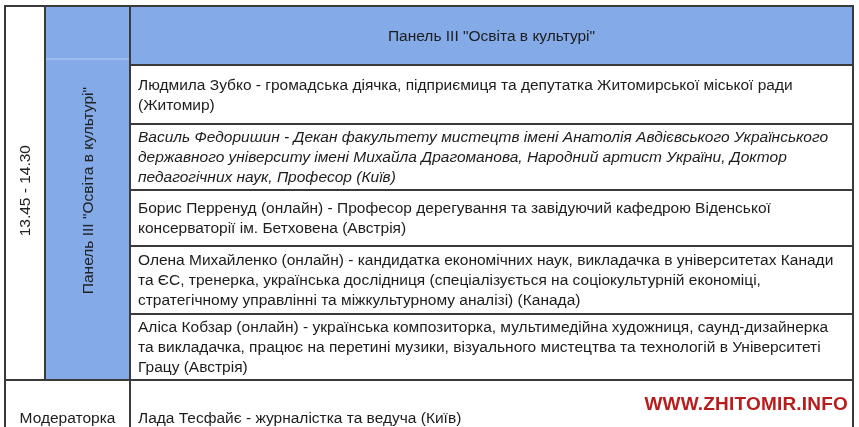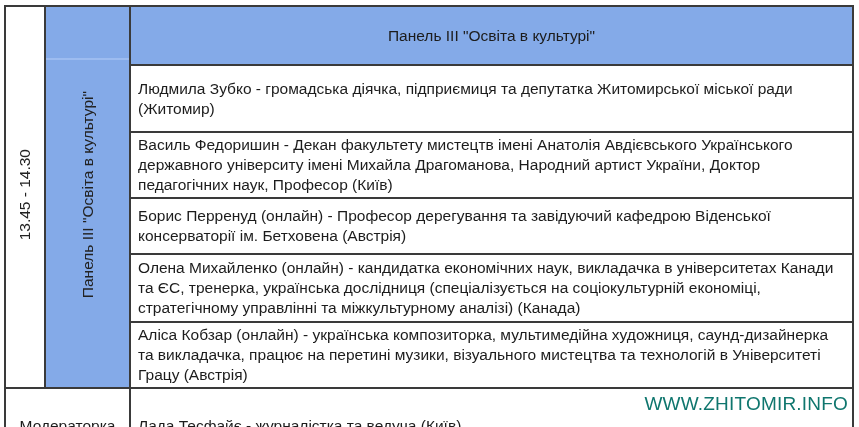"Людмила Зубко - громадська діячка," .r1 { height: 67px -> 59px }
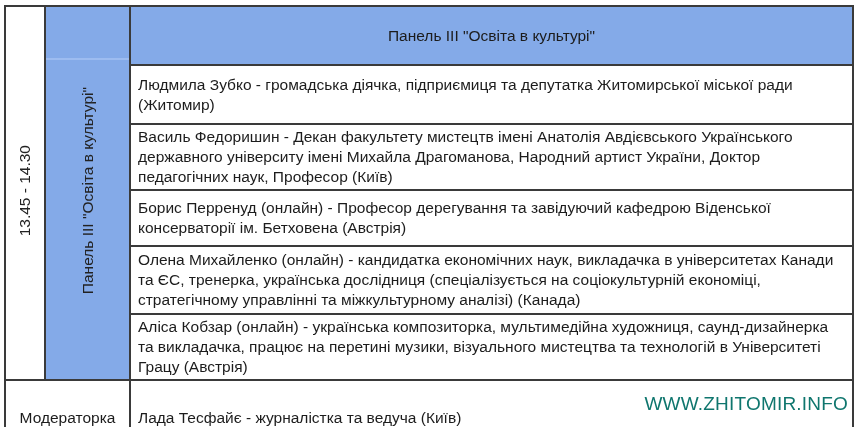"Василь Федоришин - Декан факультету" .r2 { font-style: none -> italic }
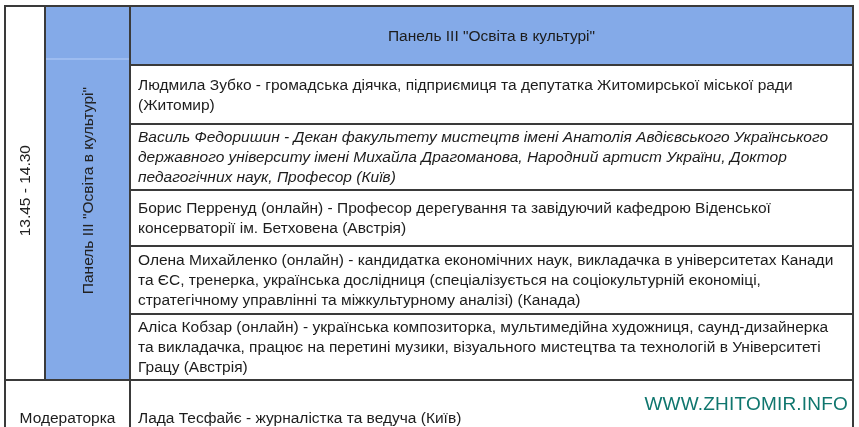"WWW.ZHITOMIR.INFO" .watermark { color: #0f766e -> #b91c1c; font-weight: normal -> bold }
